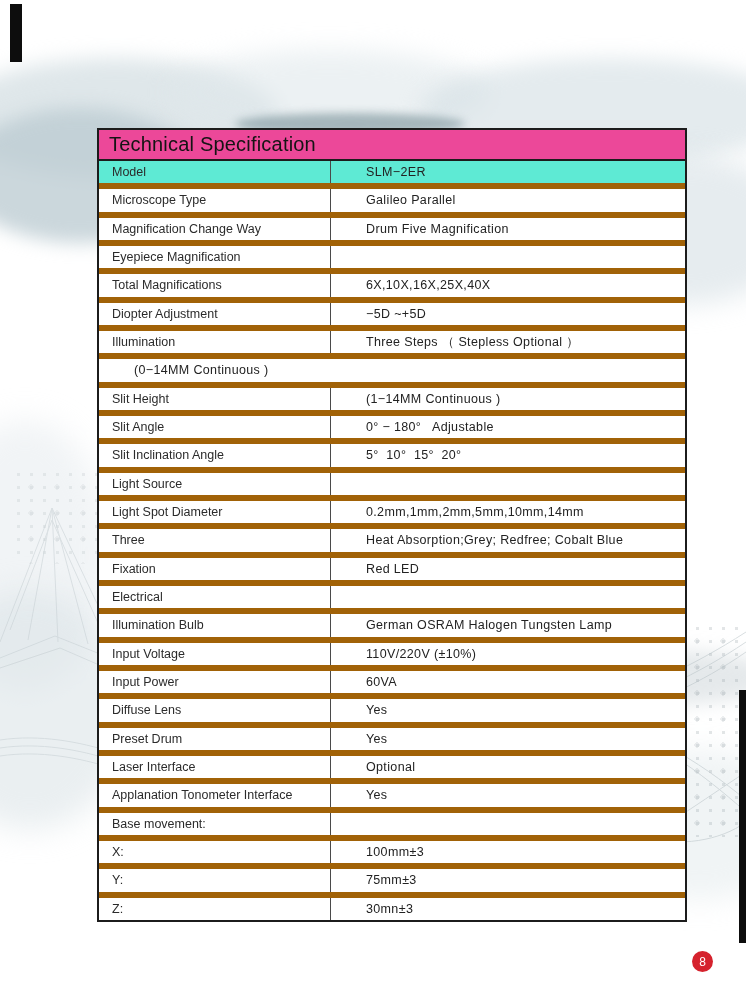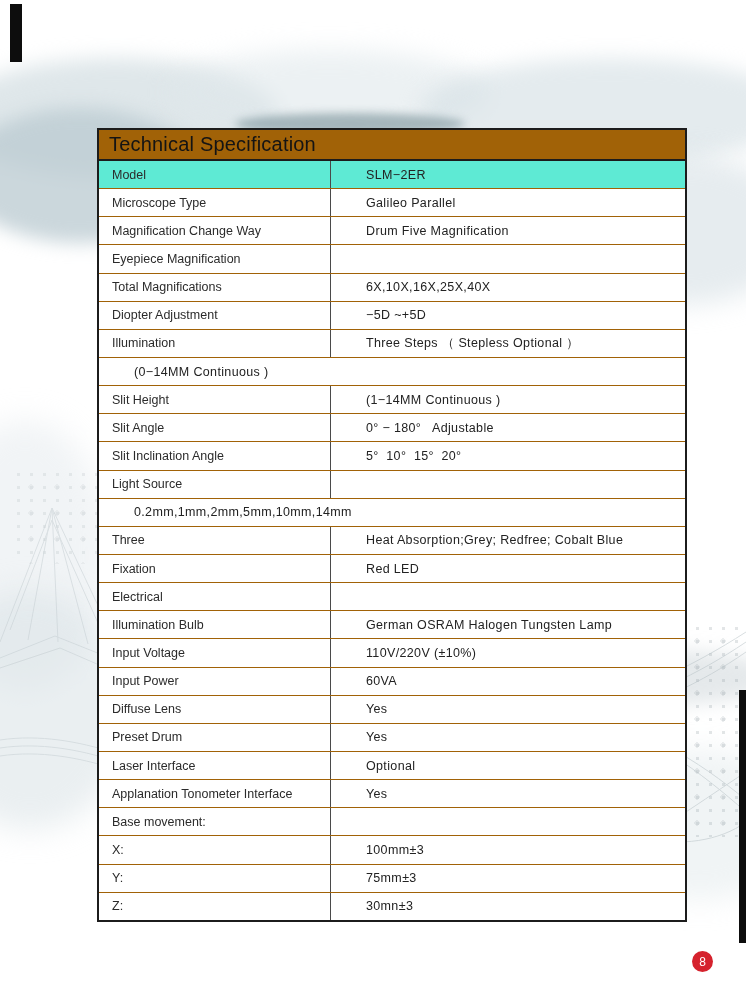"Technical Specification" .spec-header { background: #a16207 -> #ec4899 }
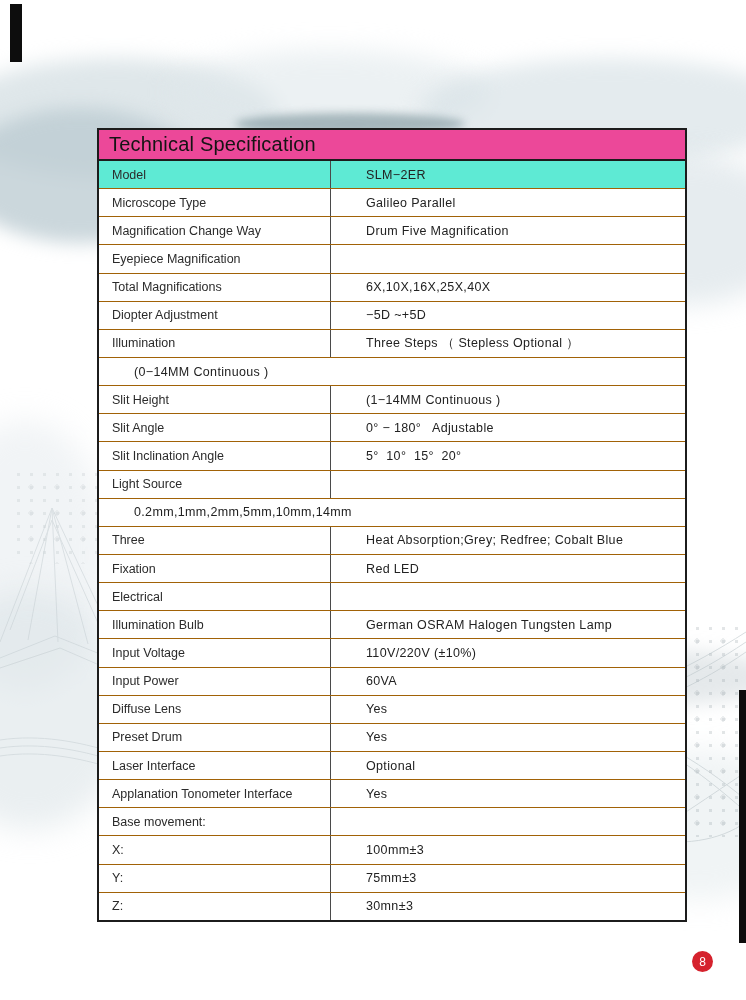"Microscope Type" .row { border-top: 1px solid #a16207 -> 6px solid #a16207 }
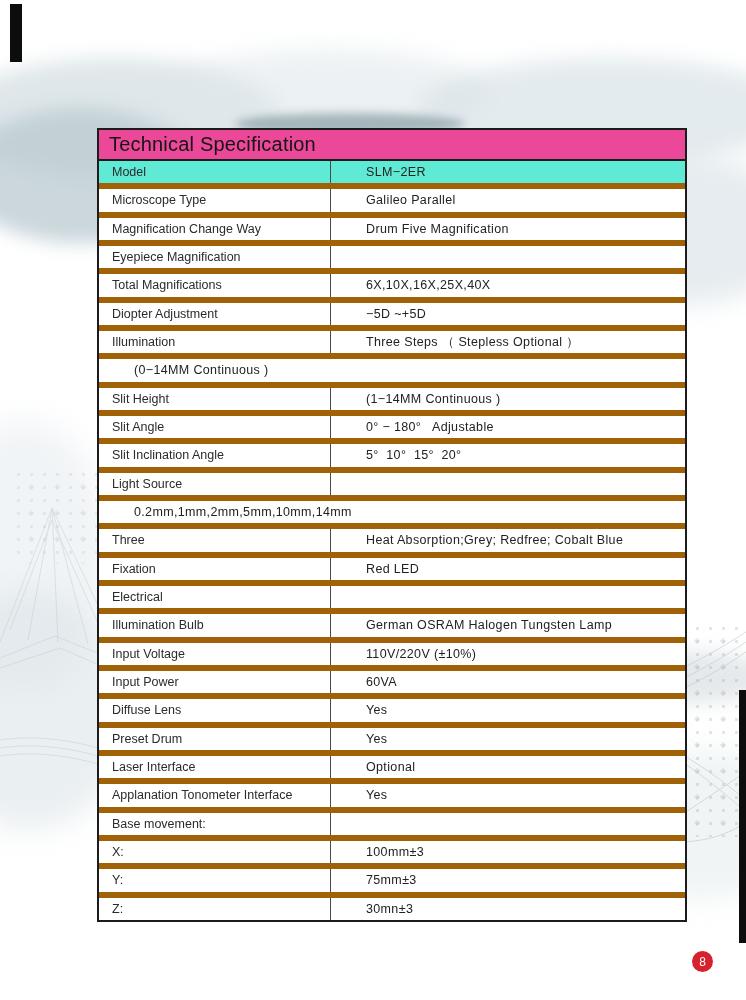"Light Spot Diameter" div.cell { html: none -> <div>Light Spot Diameter</div> }
